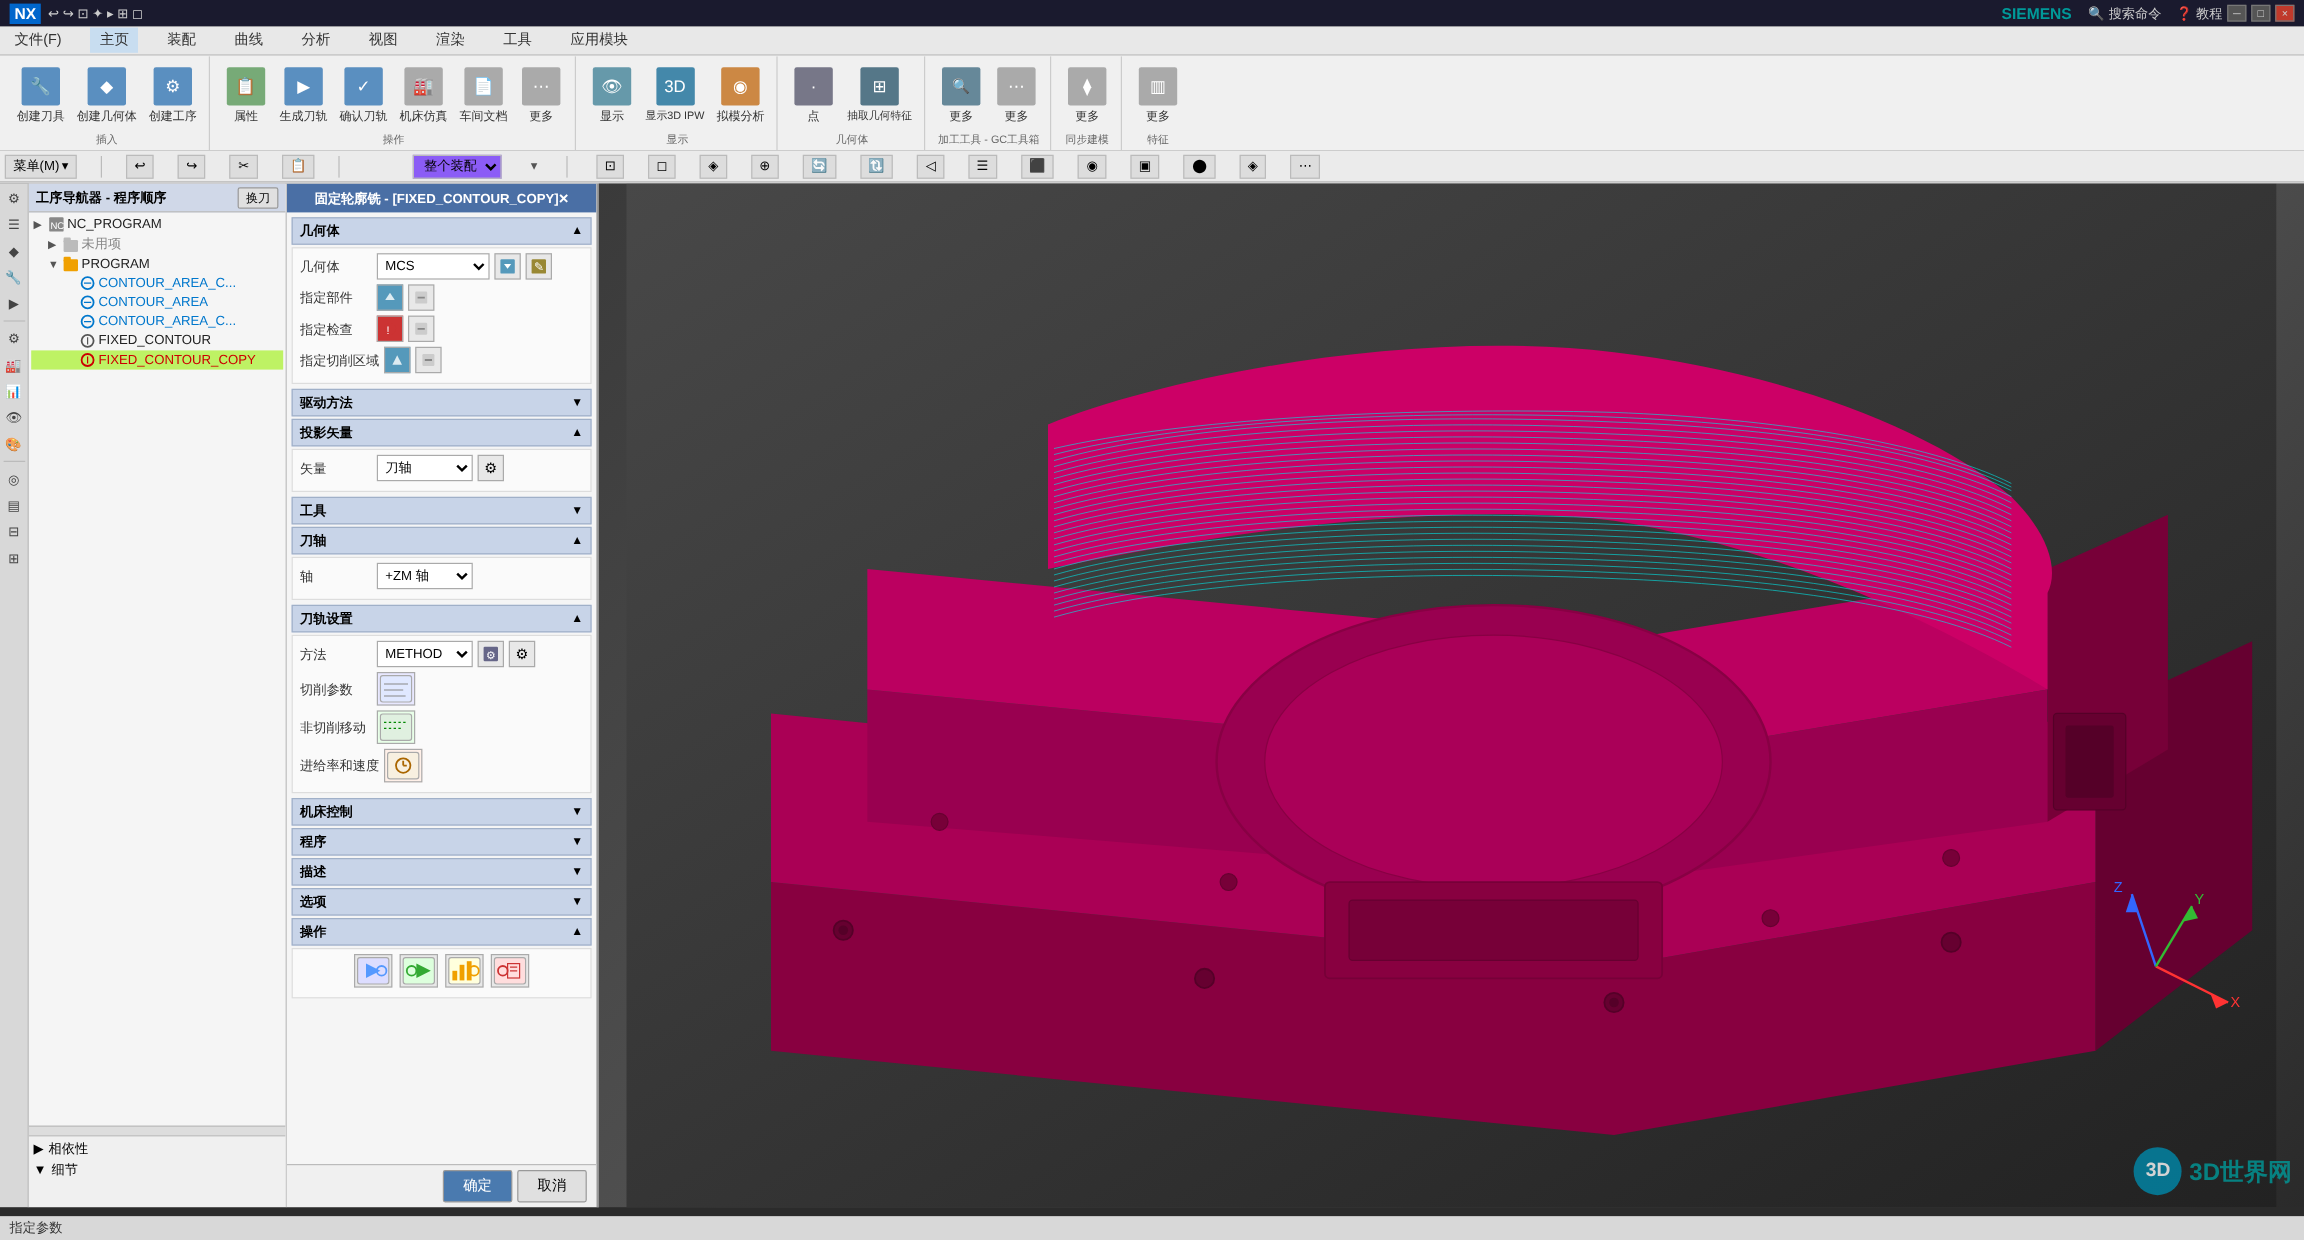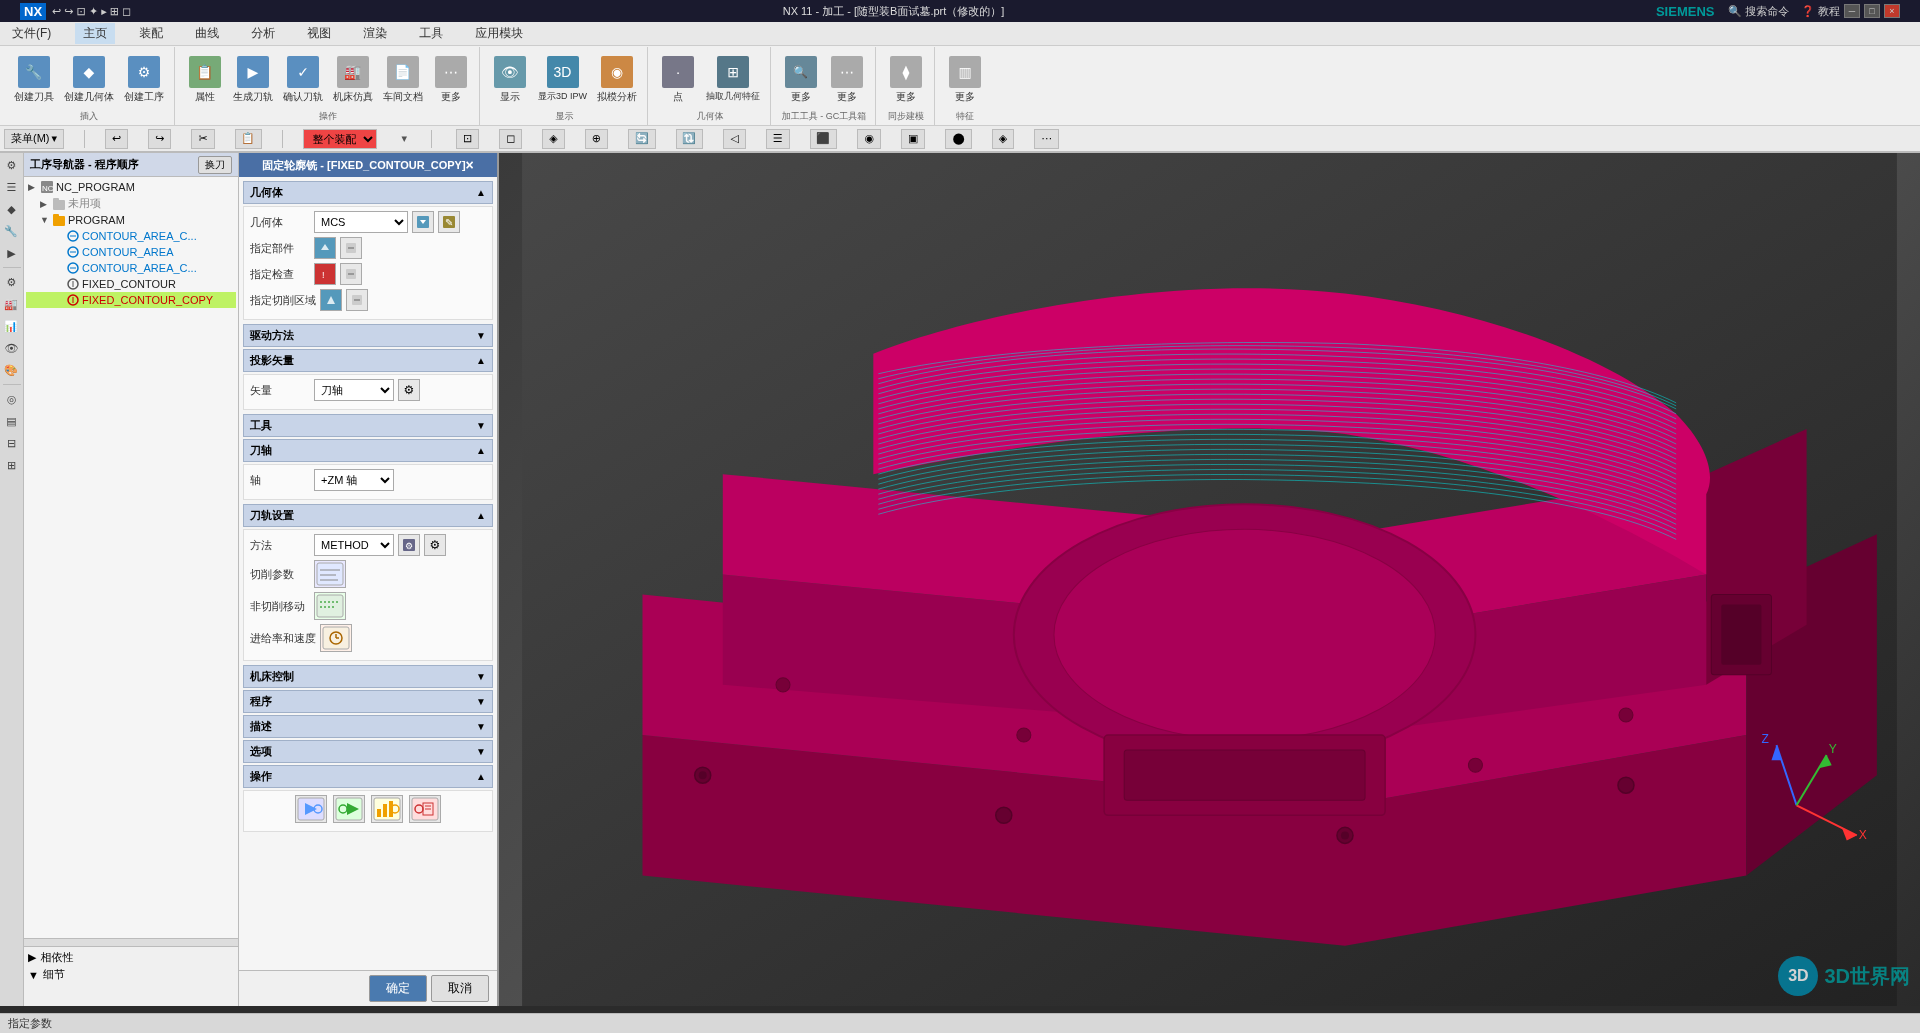"NX" #title-bar { padding: 0 20px -> 0 8px }
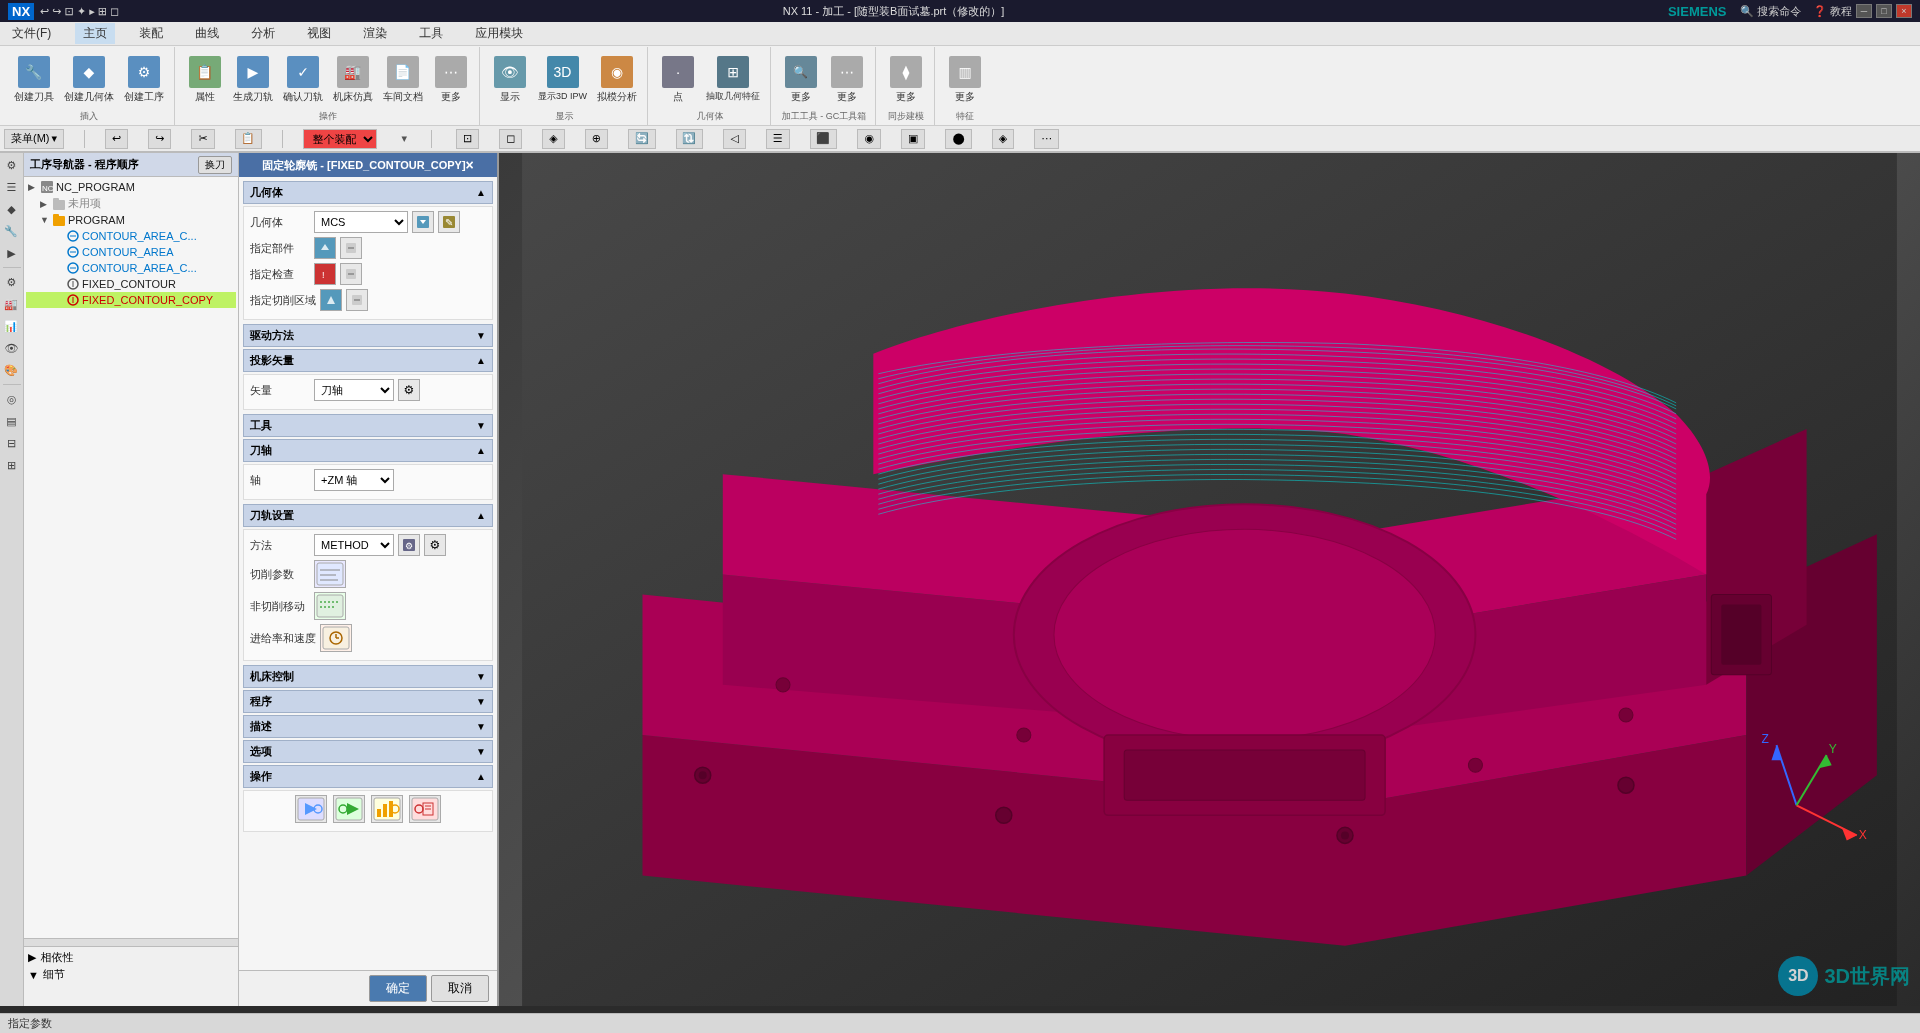"NX 11 - 加工 -" div.title { html: <div>NX 11 - 加工 - [随型装B面试墓.prt（修改的）]</div> -> none }
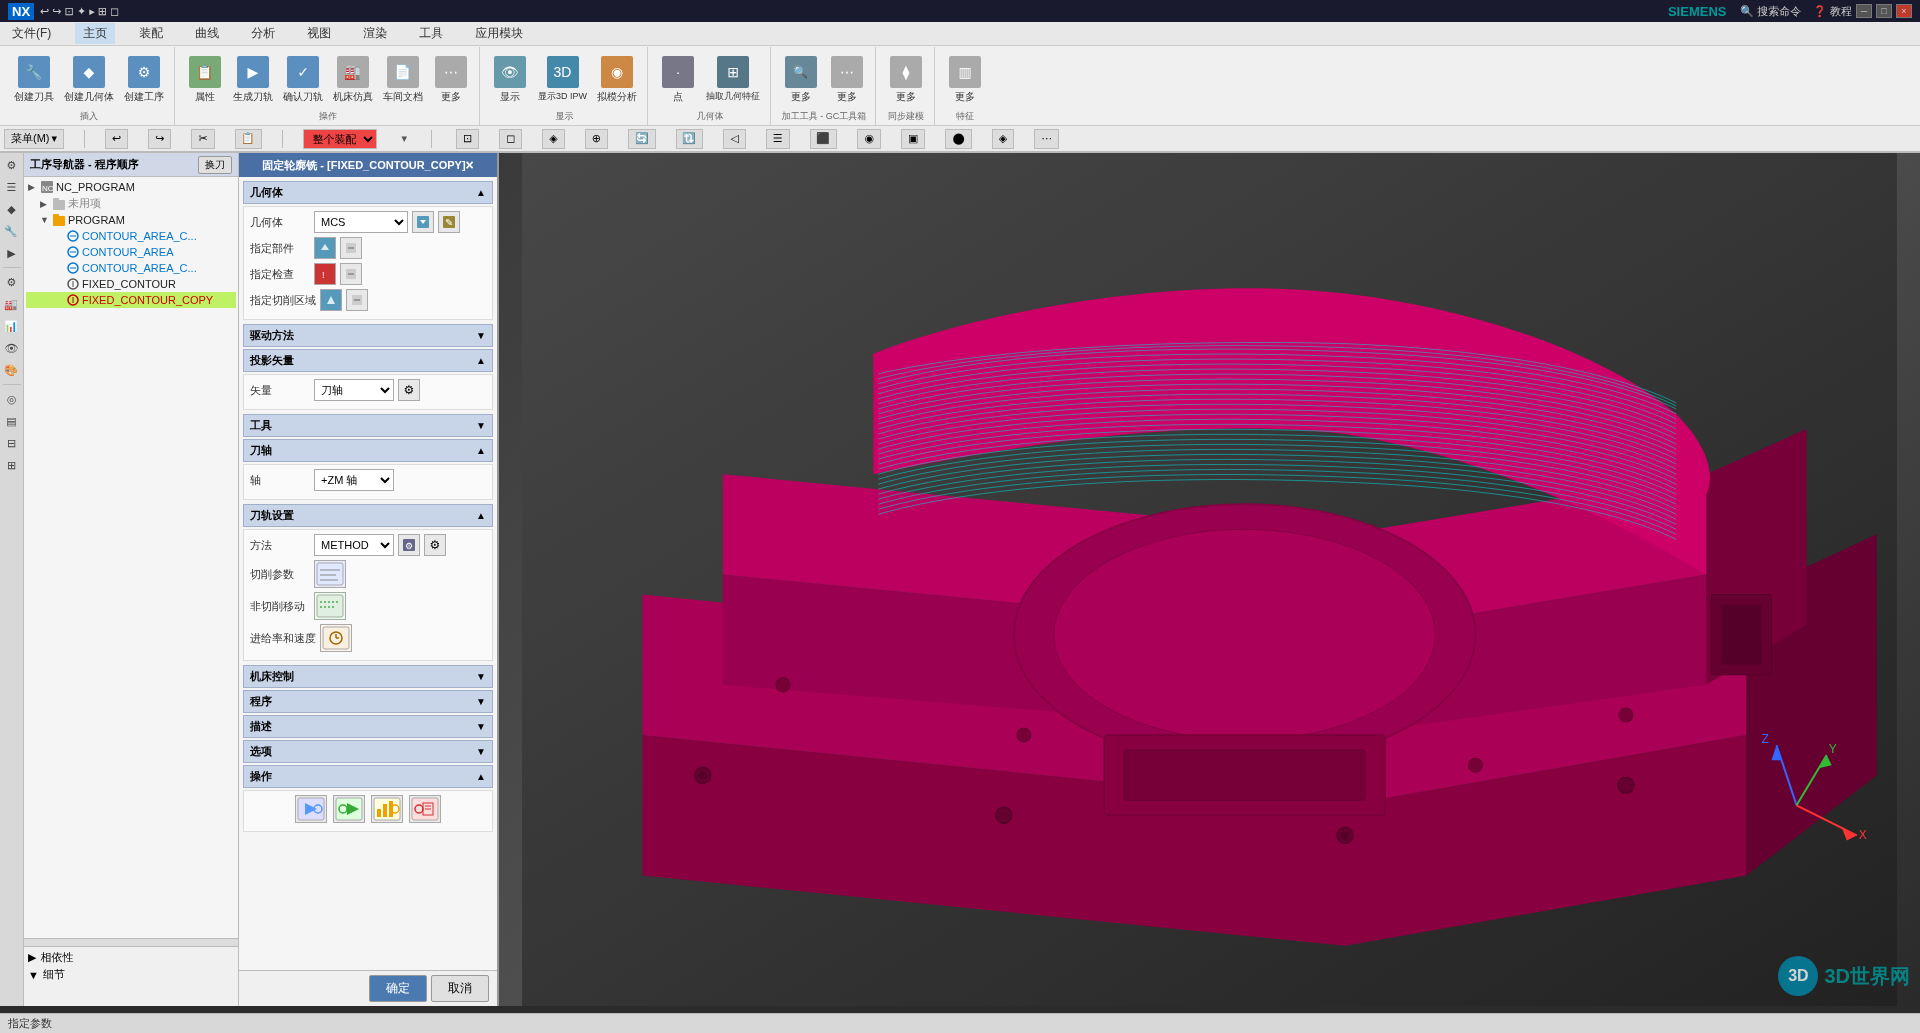"整个装配" .sec-dropdown { background: #ef4444 -> #8b5cf6; margin-left: none -> 41px }
